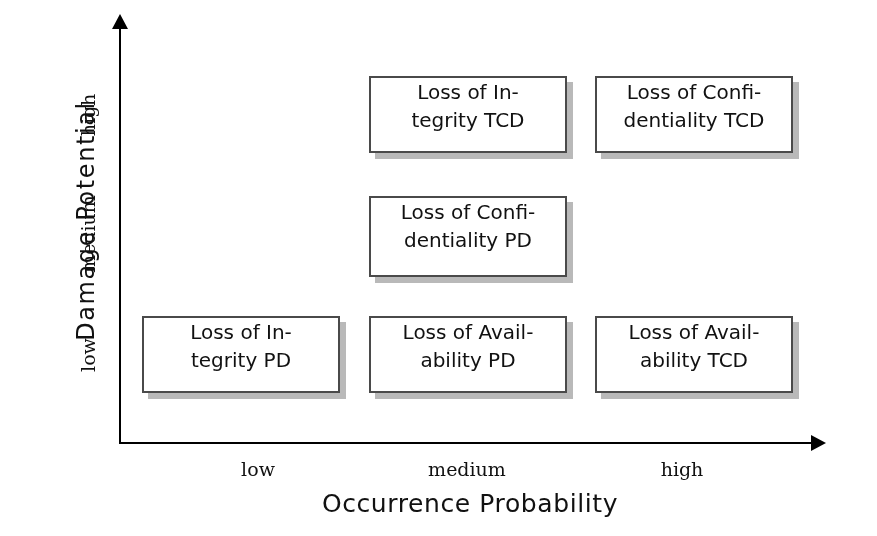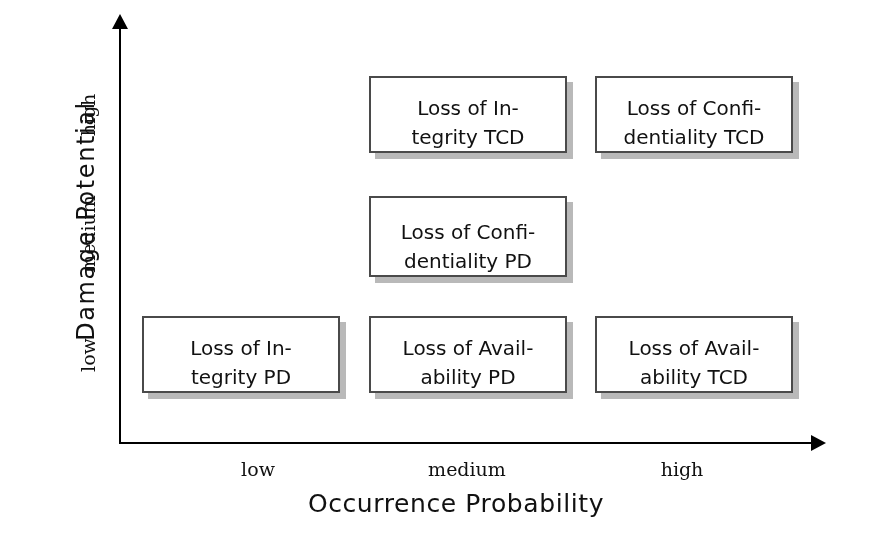"Loss of In-" .risk-box { align-items: flex-end -> flex-start }
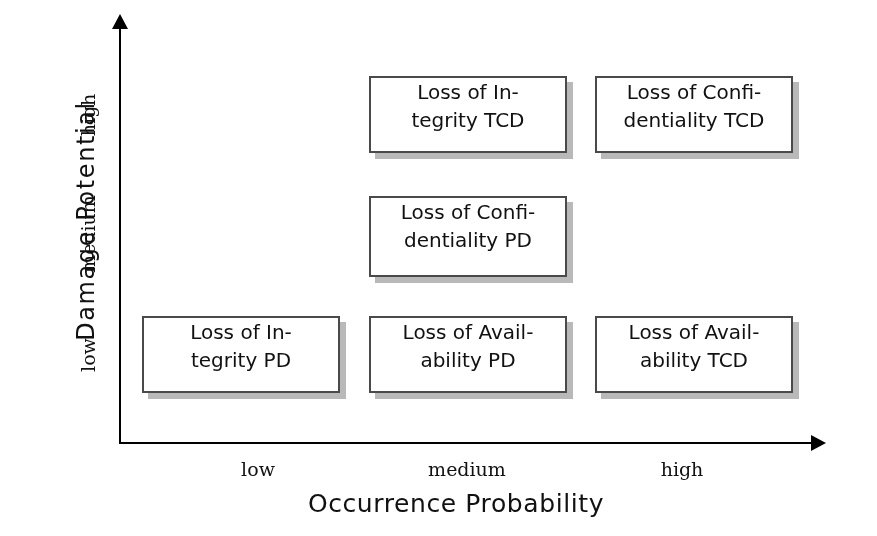"Occurrence Probability" #x-axis-title { left: 156px -> 170px }
